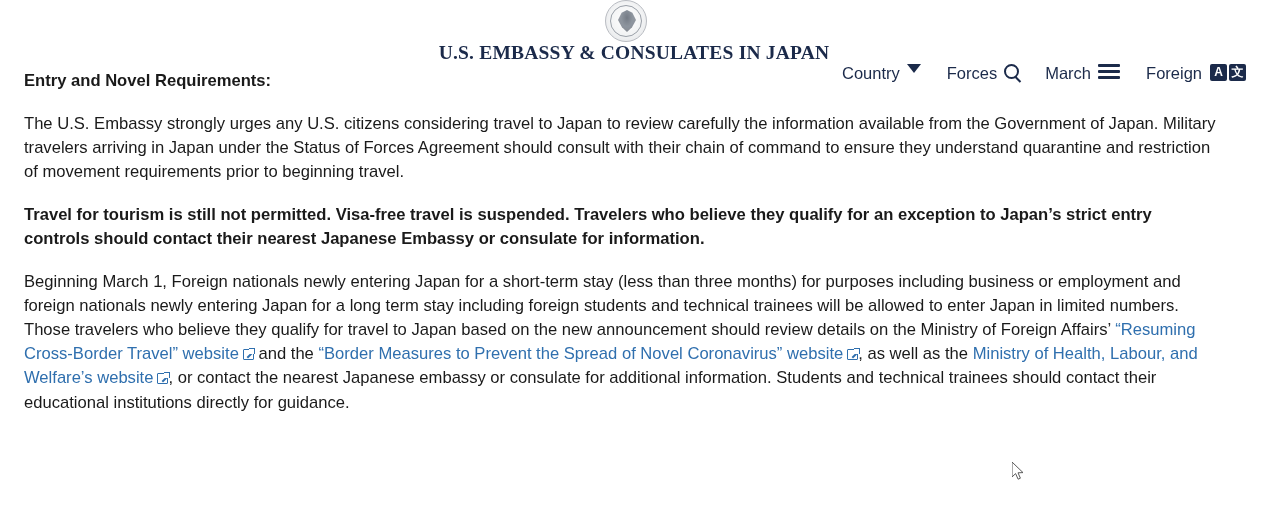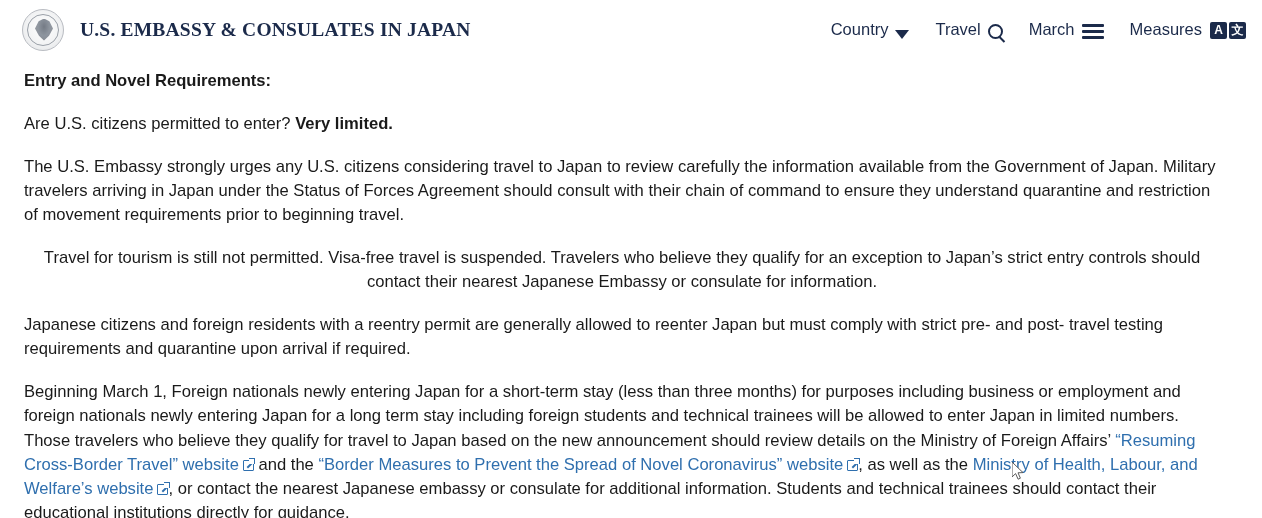"U.S. EMBASSY & CONSULATES IN" .site-header { flex-direction: none -> column }
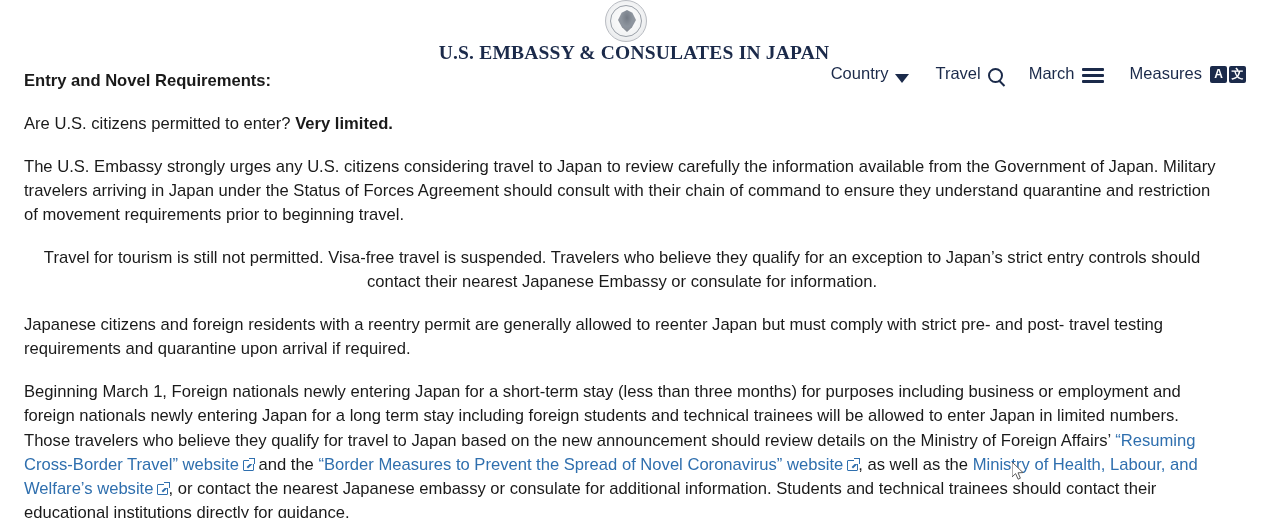"Country" .nav-item { align-items: flex-end -> flex-start }
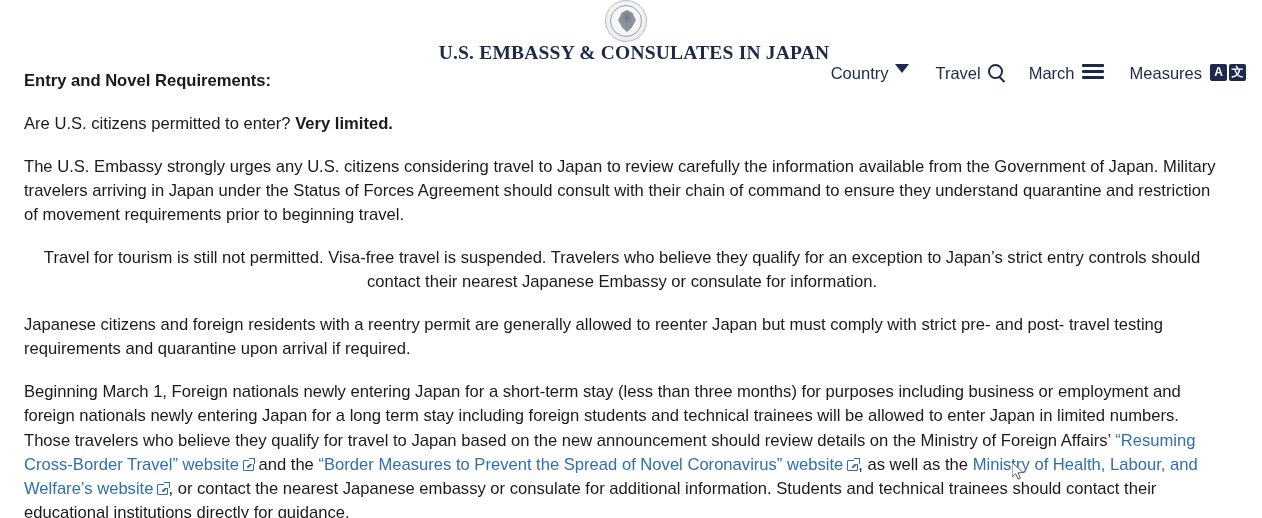"Travel" span { text: Travel -> Forces }
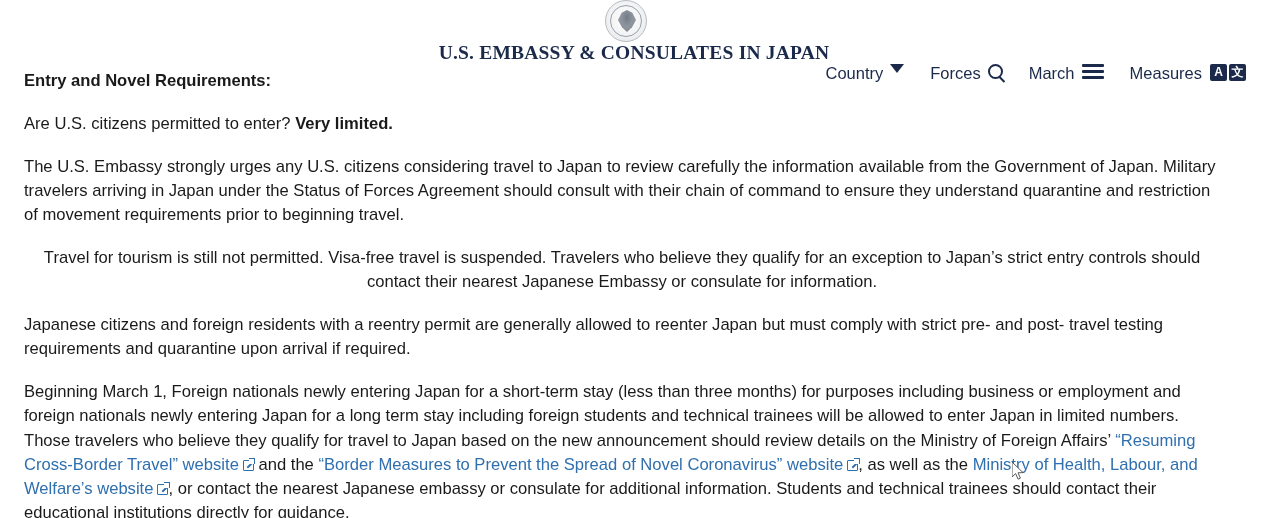"Measures" span { text: Measures -> Foreign }
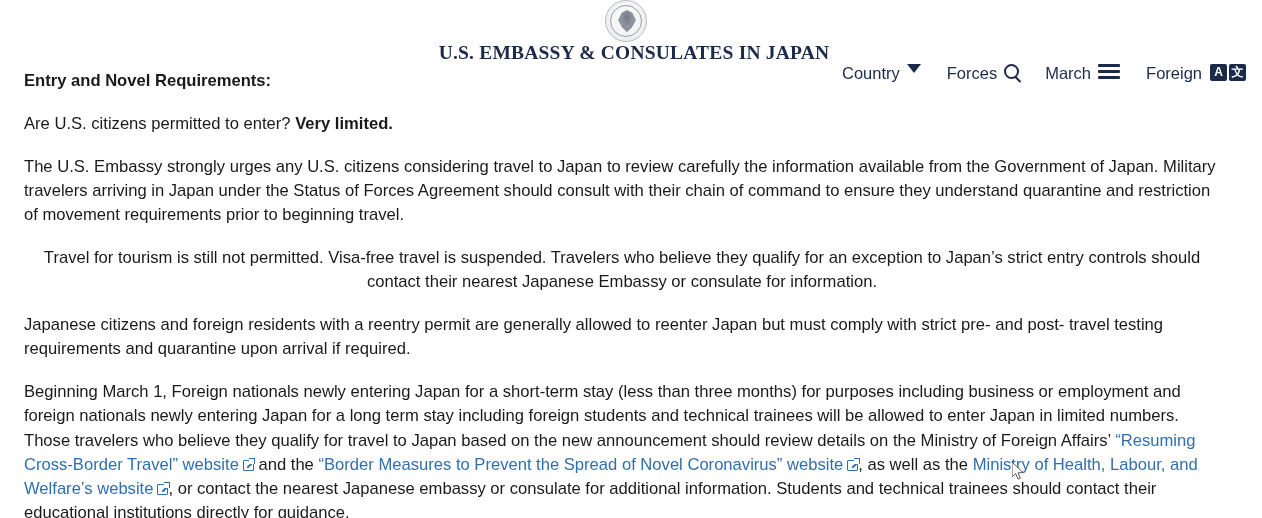"Are U.S. citizens permitted to" p { html: <p><span>Are U.S. citizens permitted to enter? </span><span>Very limited.</span></p> -> none }
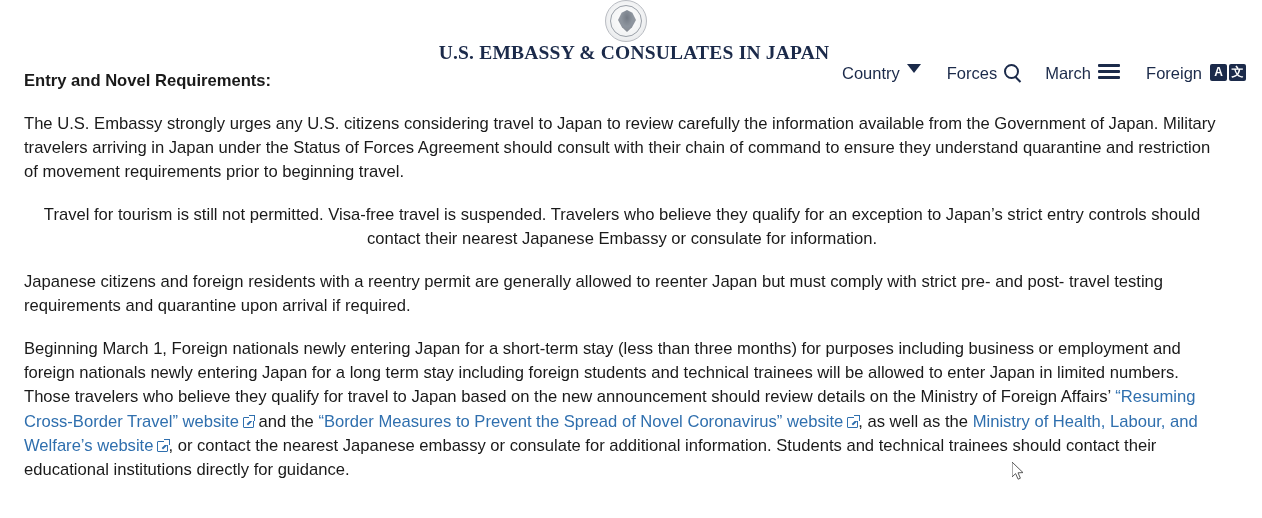"Travel for tourism is still" .bold-para { font-weight: normal -> bold; text-align: center -> none }
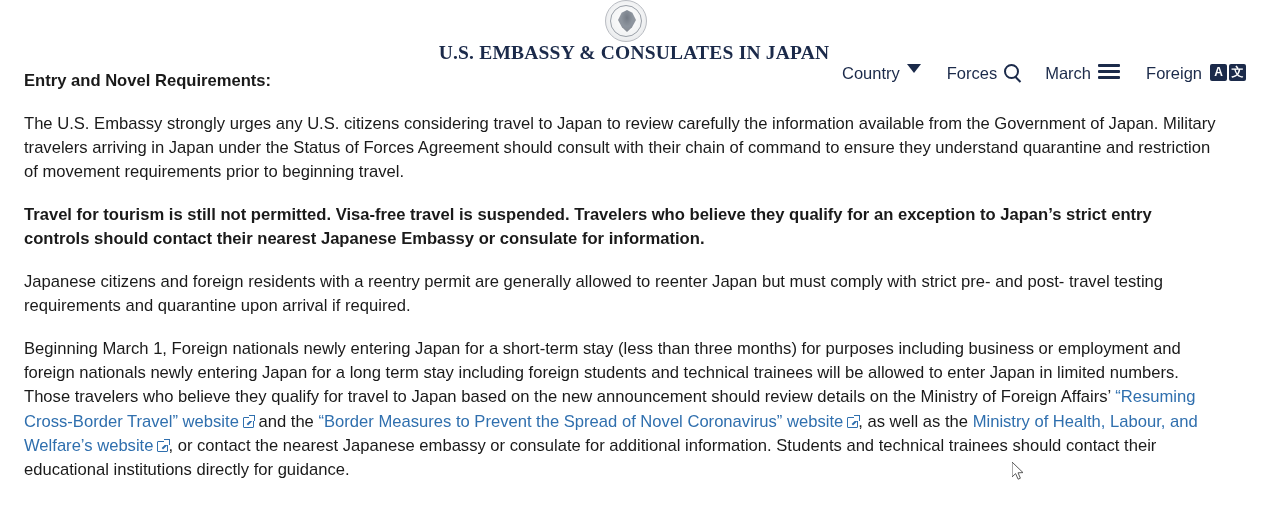"Japanese citizens and foreign residents" p { html: <p>Japanese citizens and foreign residents with a reentry permit are generally allowed to reenter Japan but must comply with strict pre- and post- travel testing requirements and quarantine upon arrival if required.</p> -> none }
